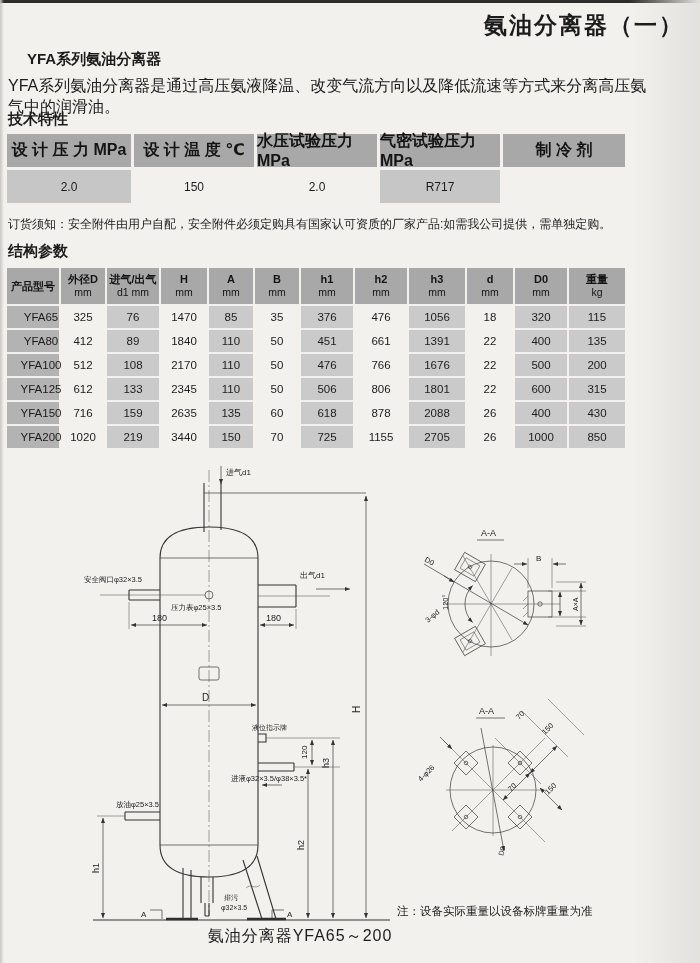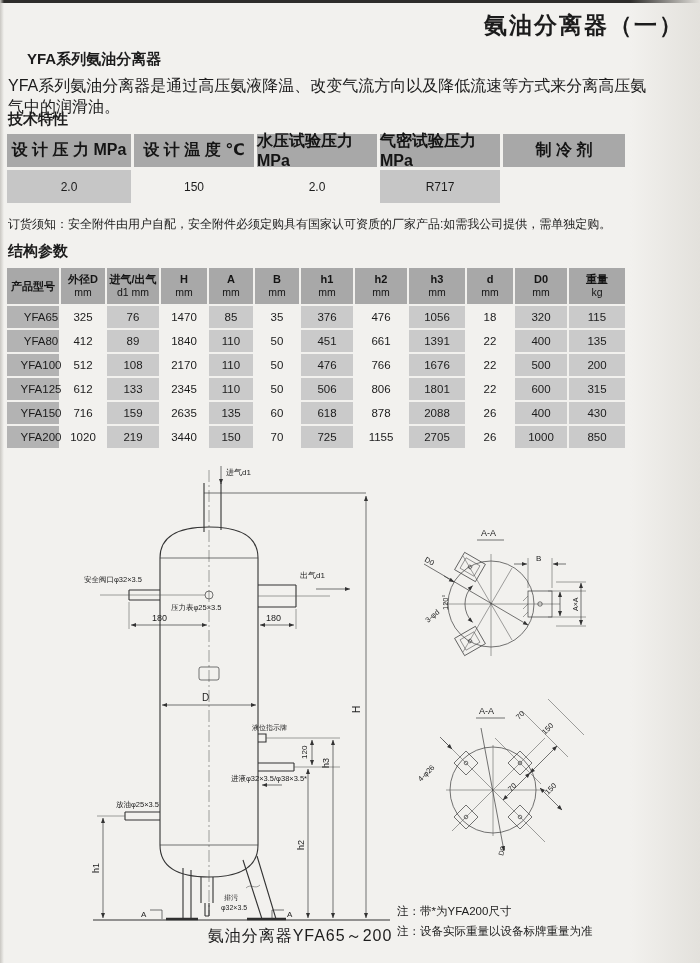"注：带*为YFA200尺寸" div { html: <div>注：带*为YFA200尺寸</div> -> none }
